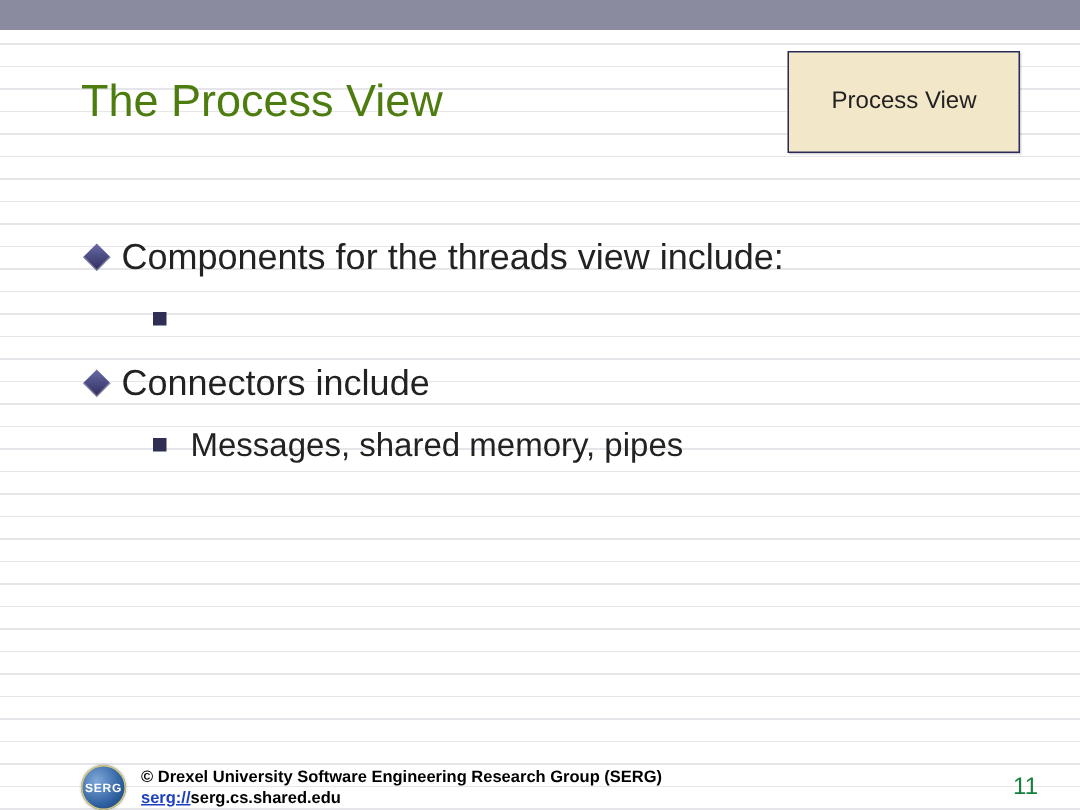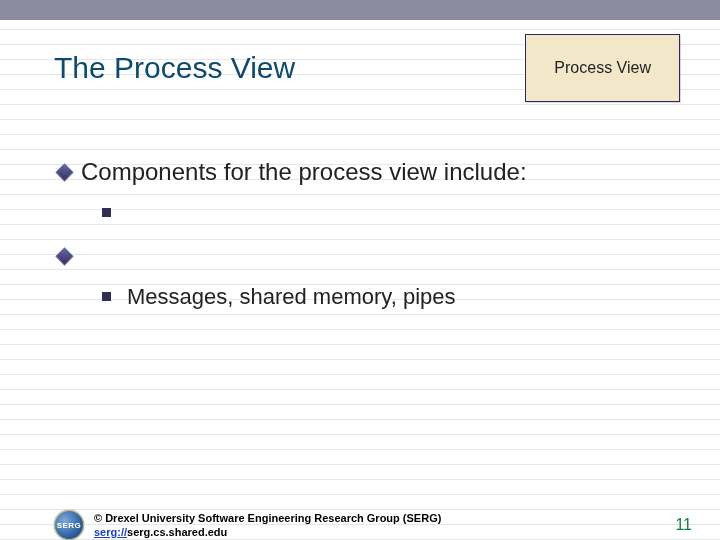"The Process View" .title { color: #0c4a6e -> #4d7c0f }
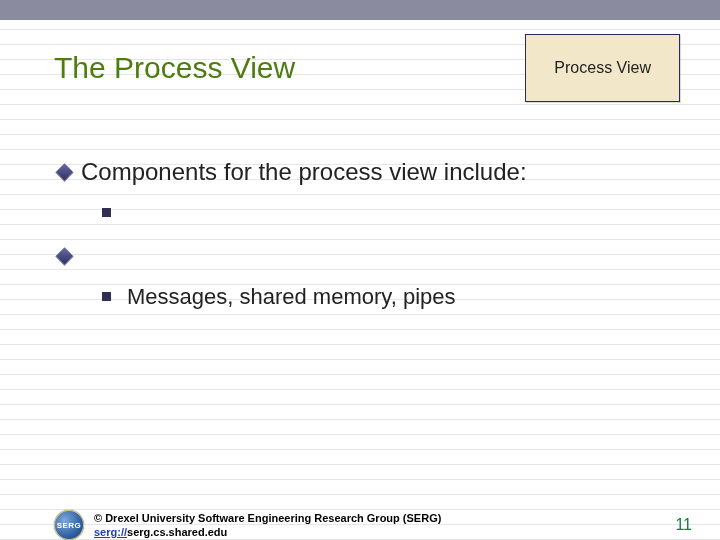"Components for the process view" span { text: process -> threads }
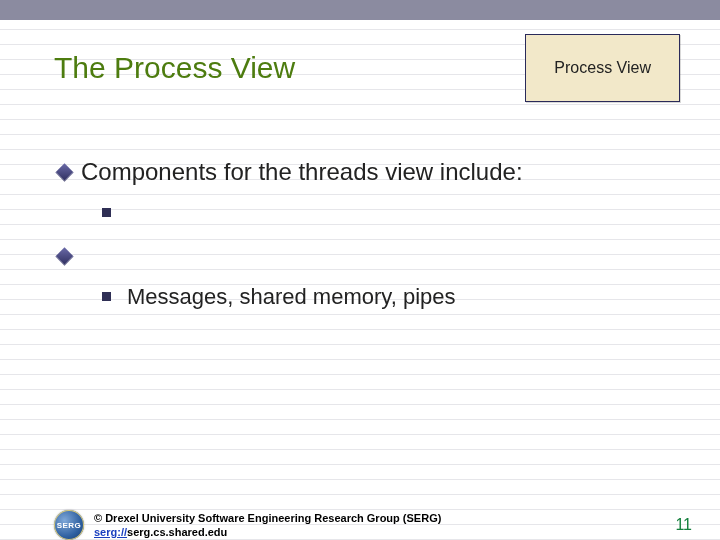"Connectors include" span { html: none -> <span>Connectors include</span> }
